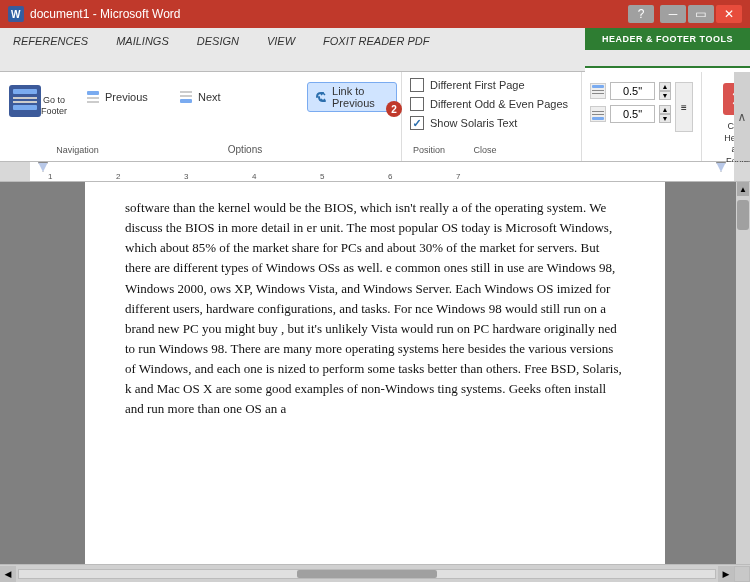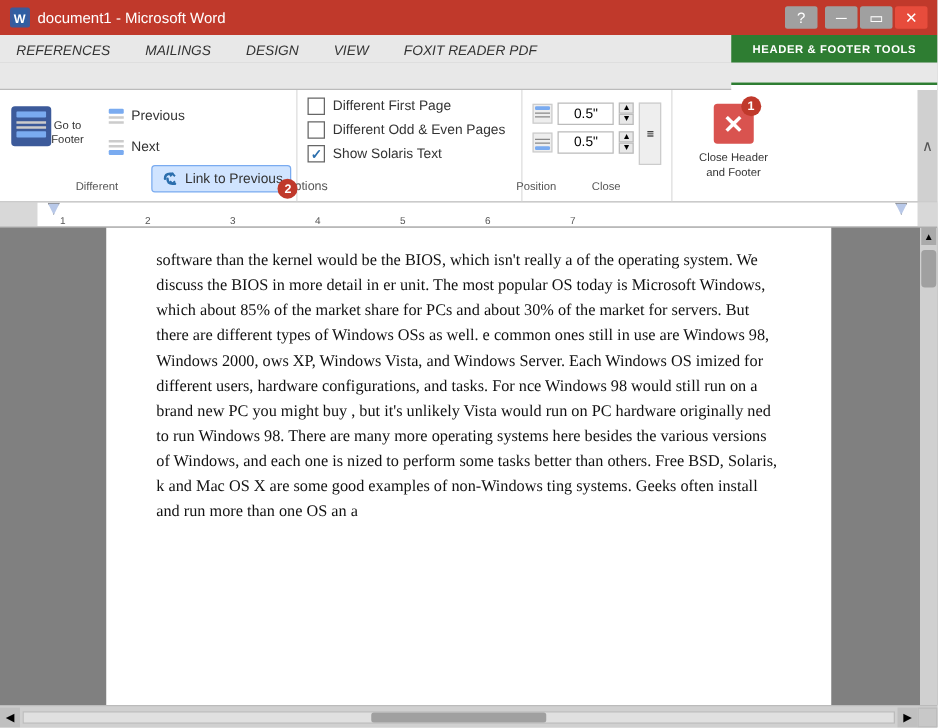"Previous" div { flex-direction: column -> row }
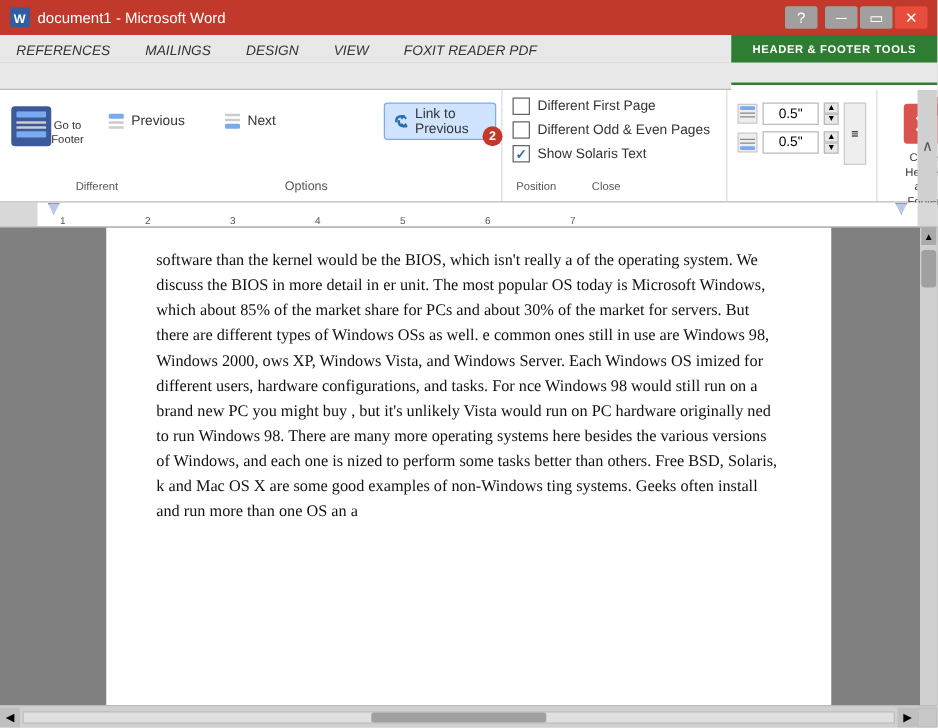"Different" span { text: Different -> Navigation }
